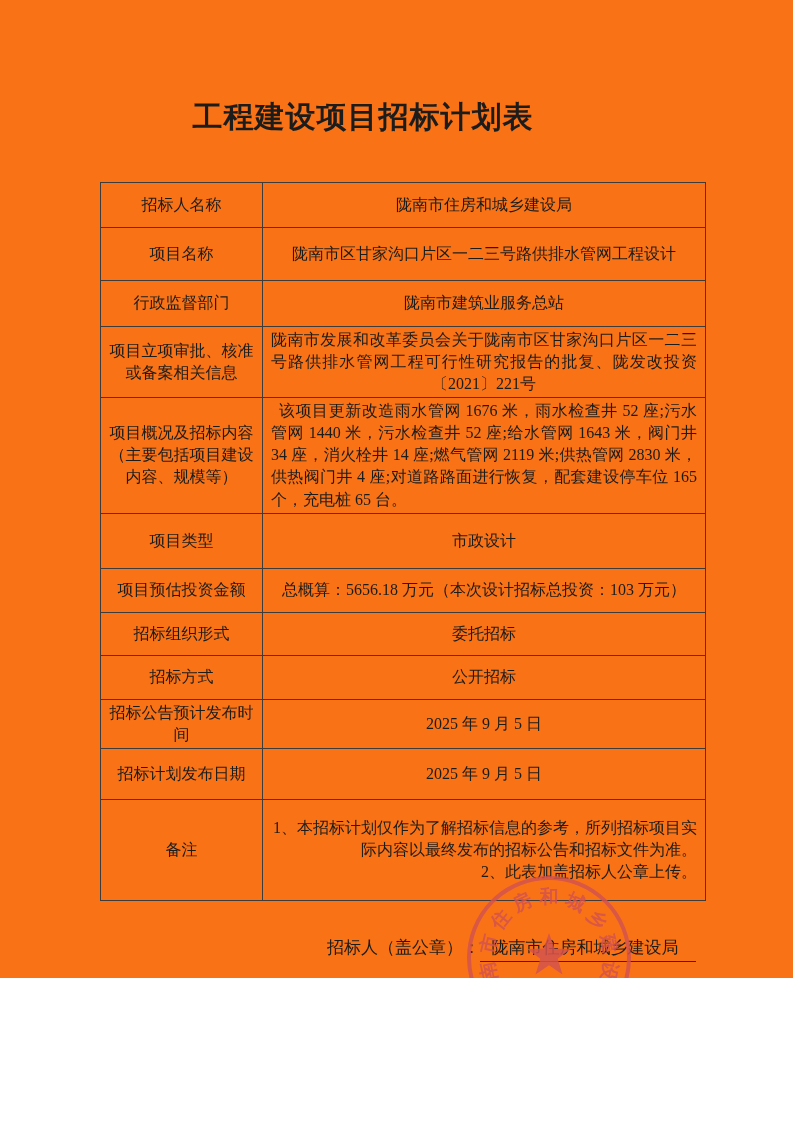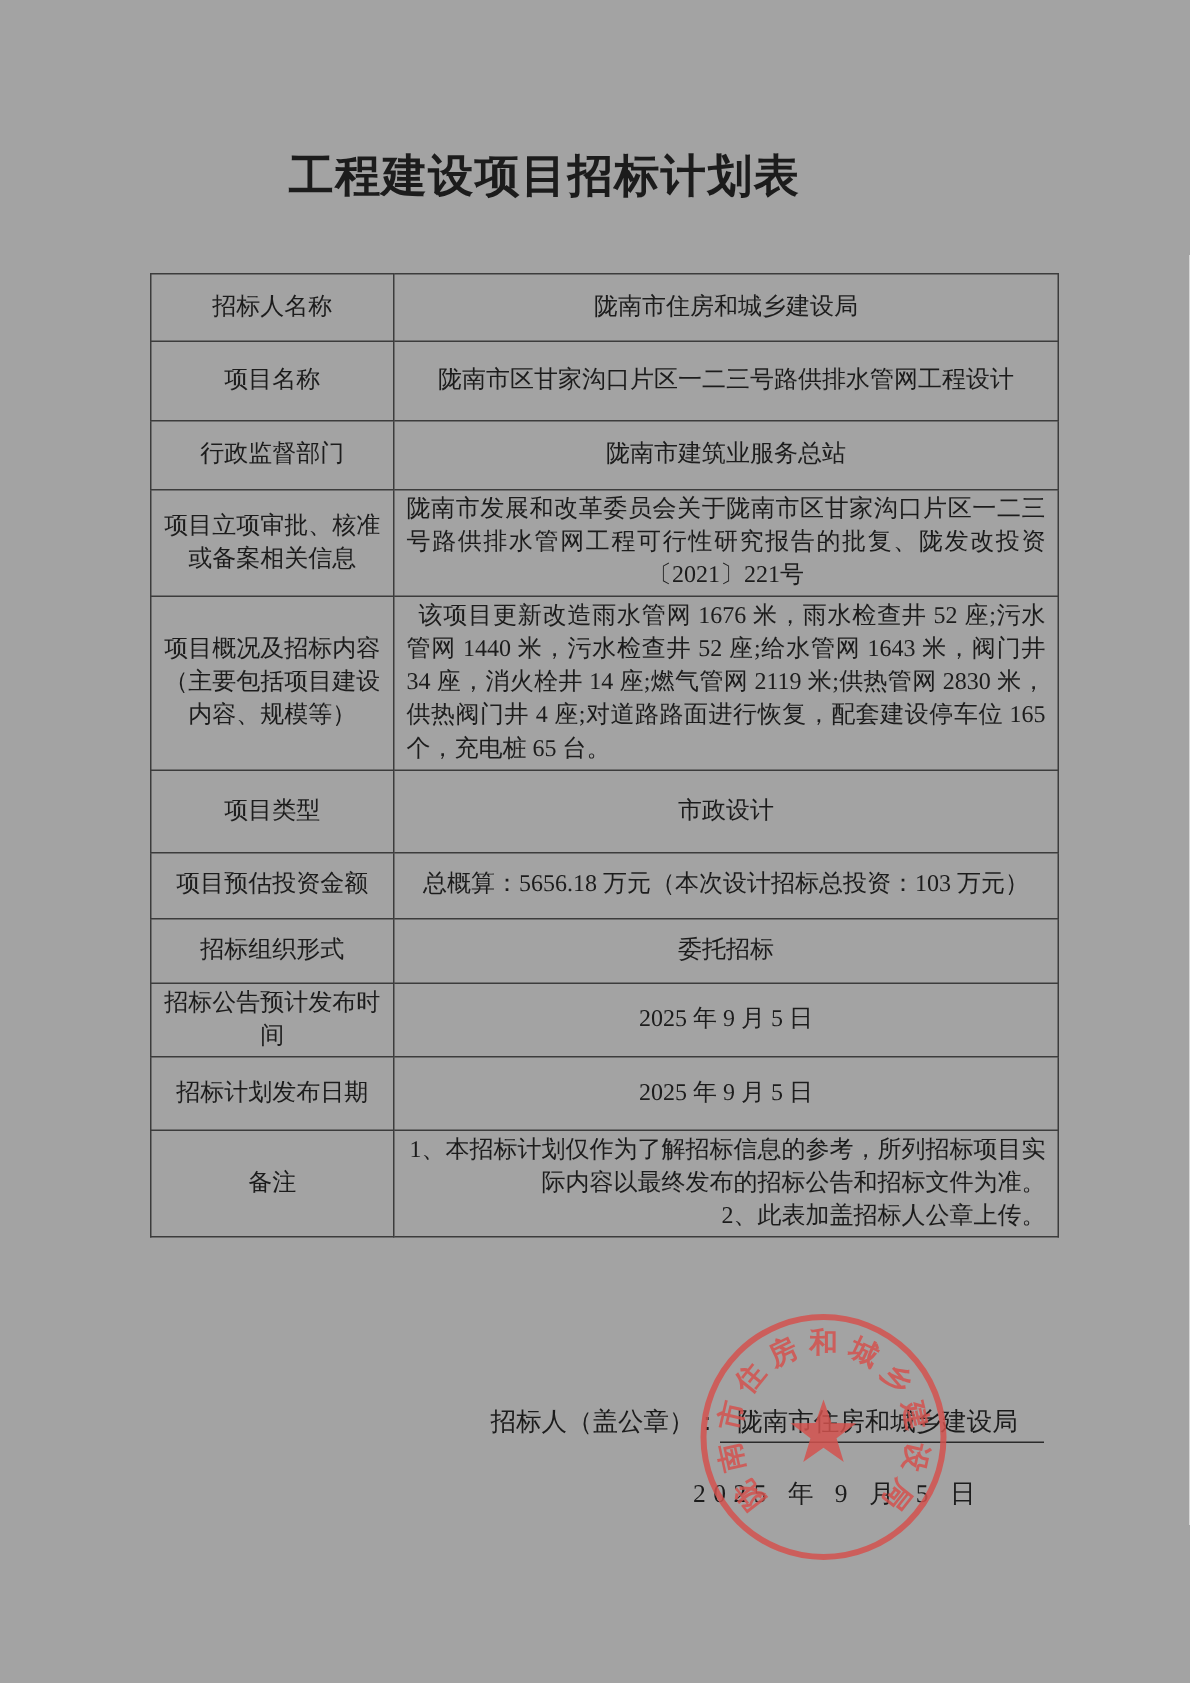"工程建设项目招标计划表" .page { background: #a3a3a3 -> #f97316; height: 1122px -> 978px }
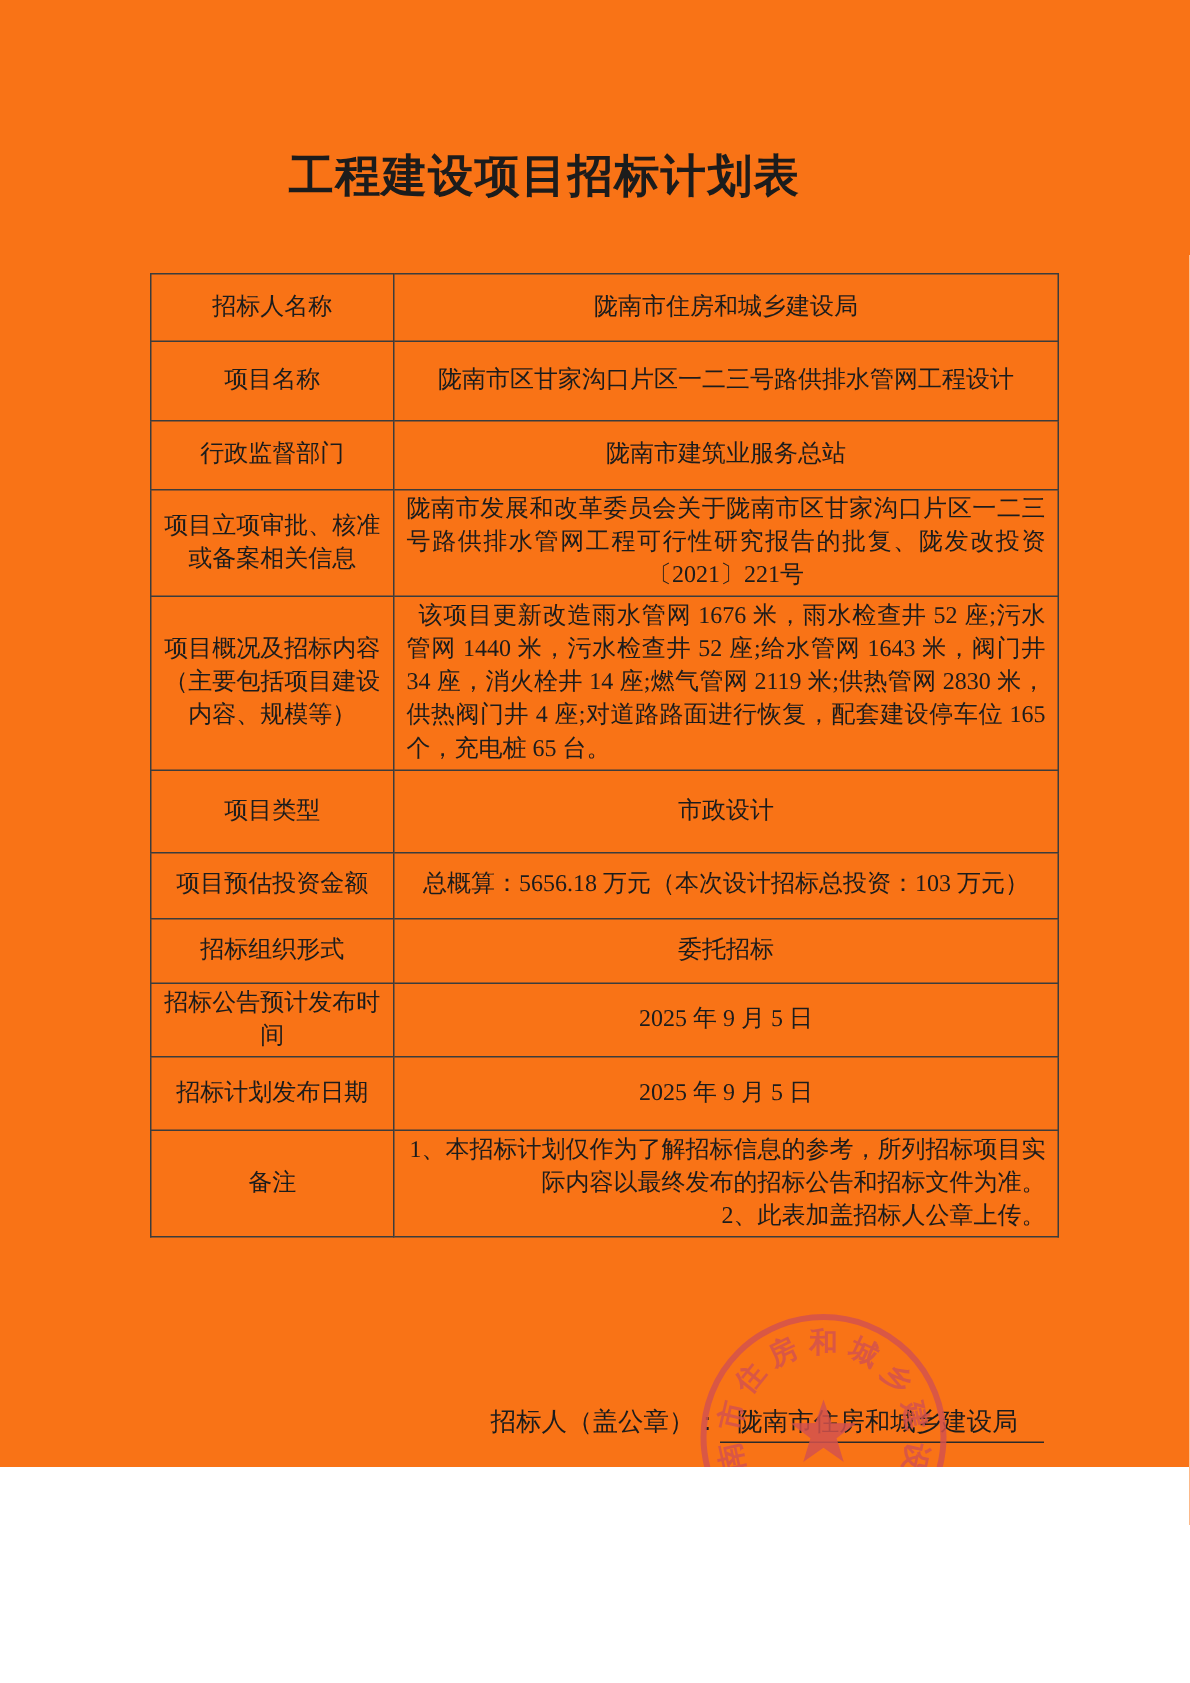"招标方式" tr { html: none -> <tr> <td>招标方式</td> <td>公开招标</td> </tr> }
